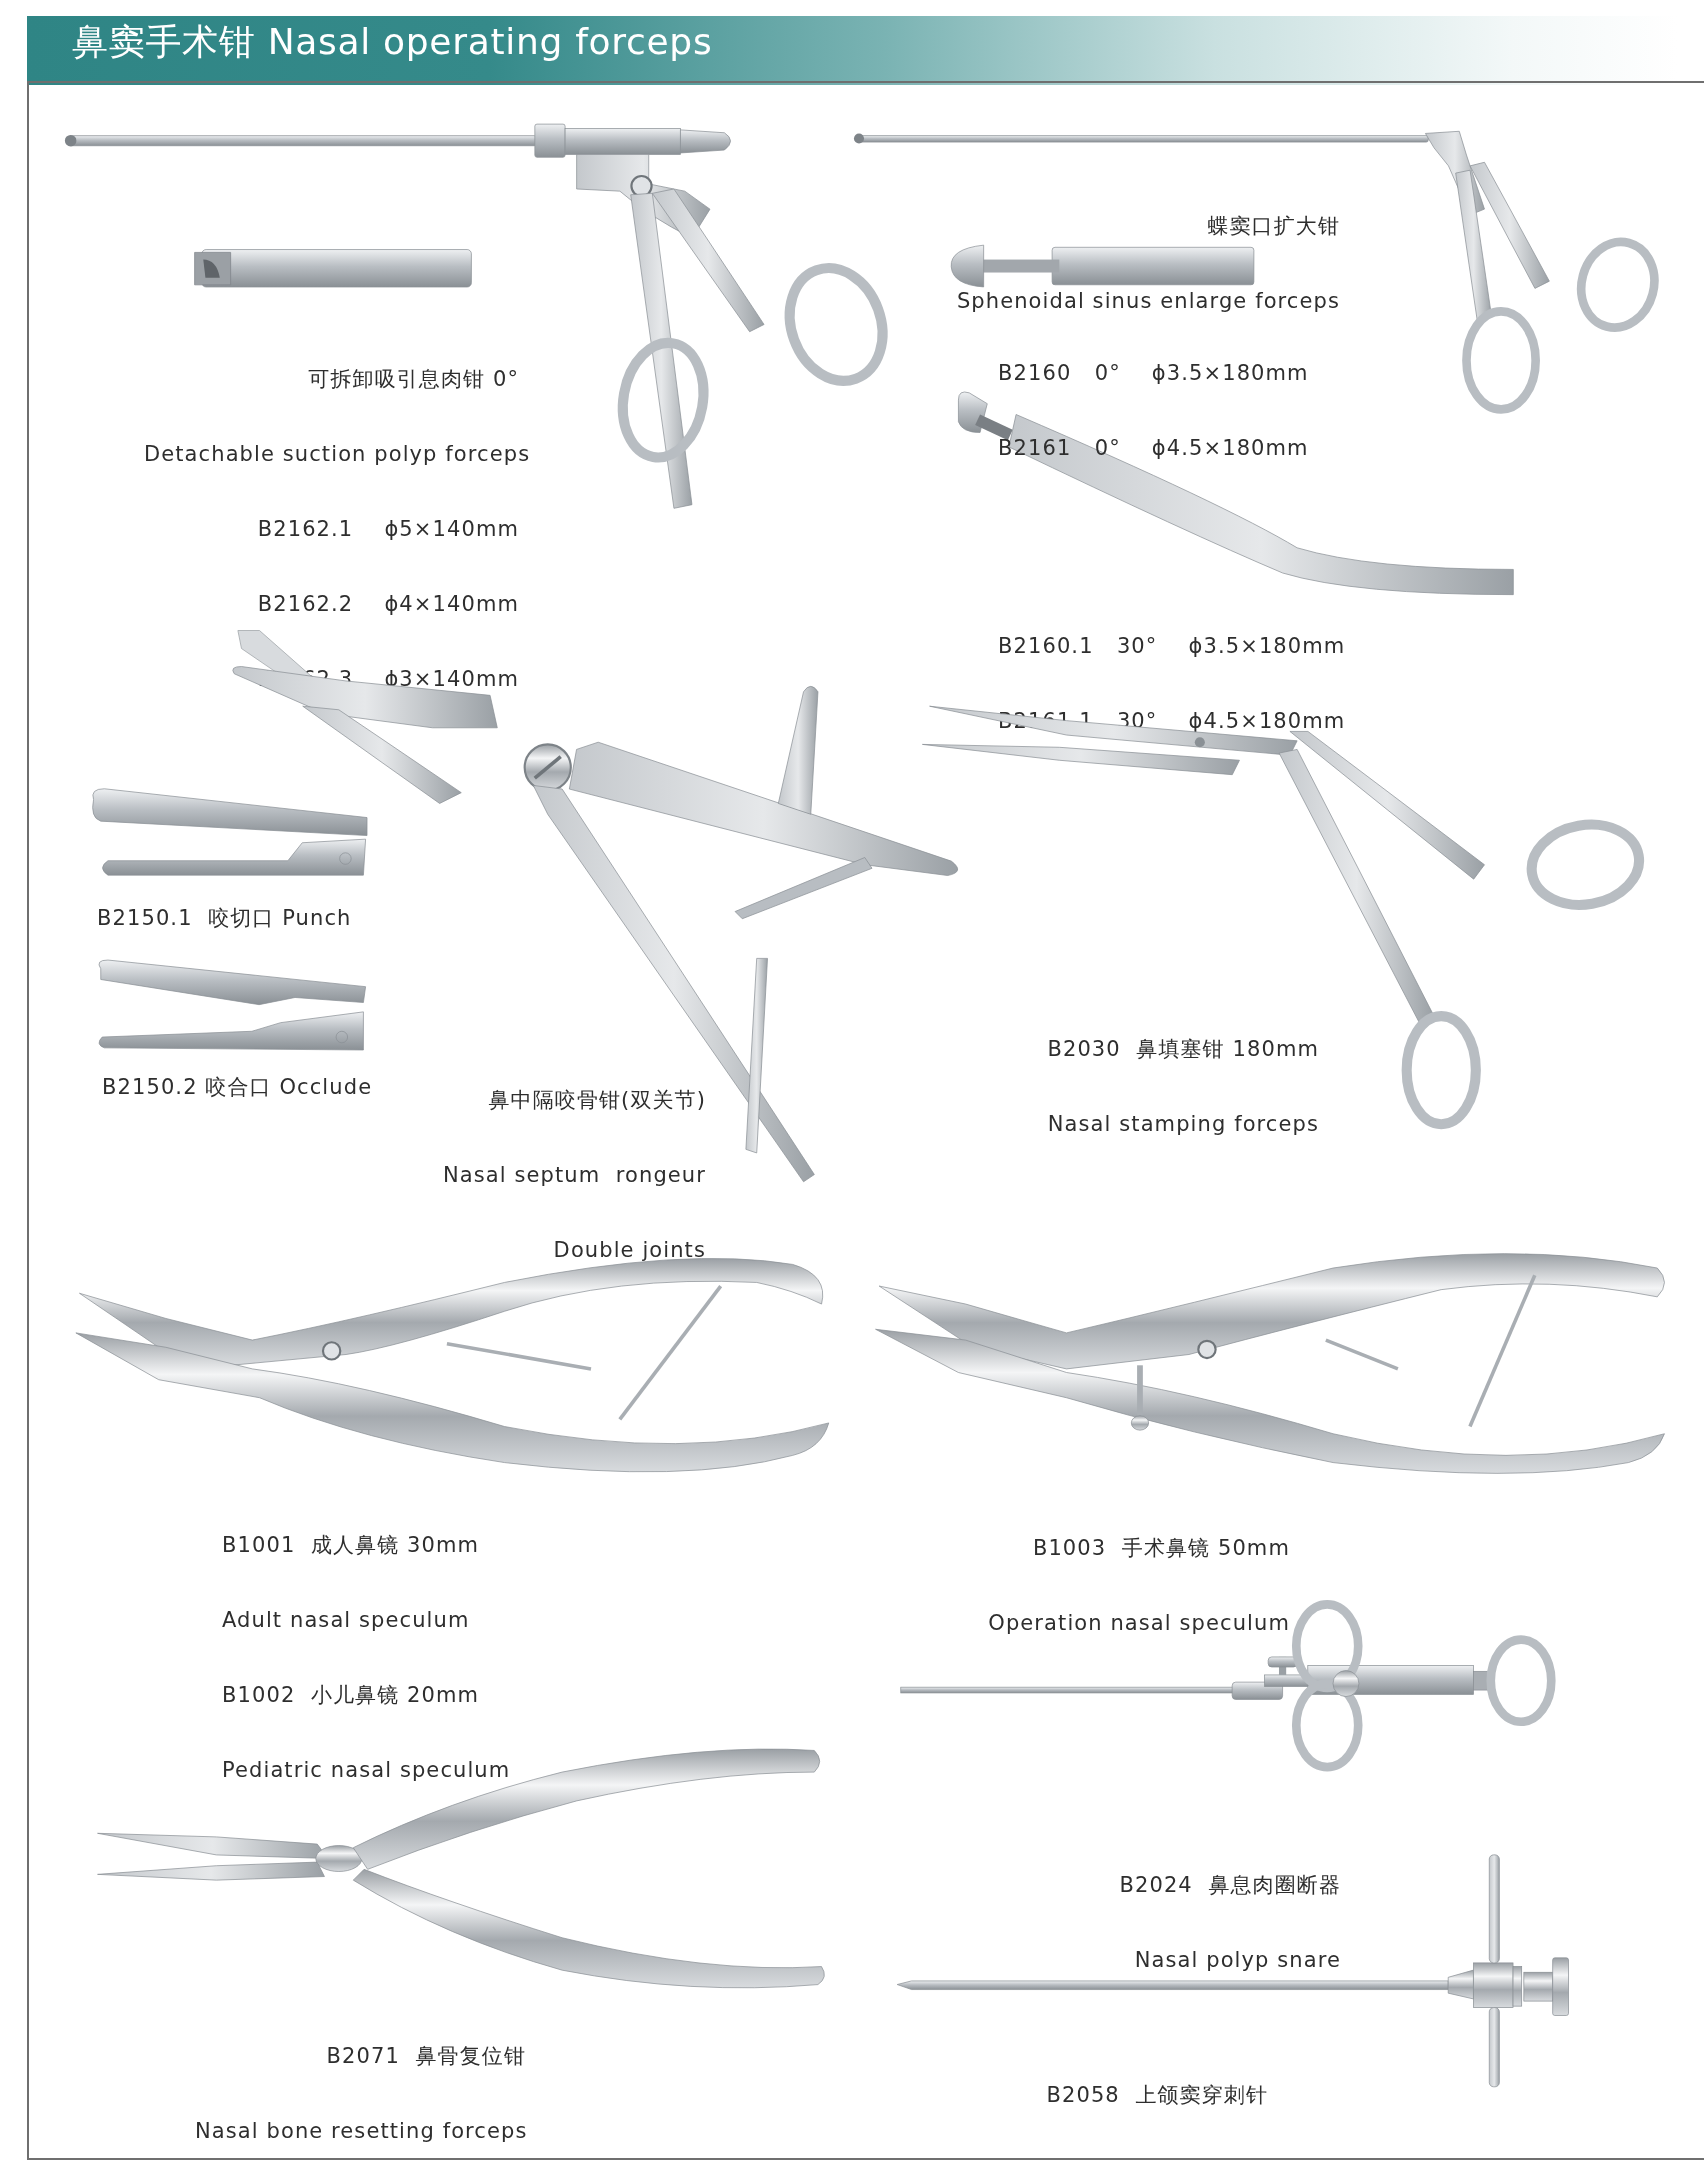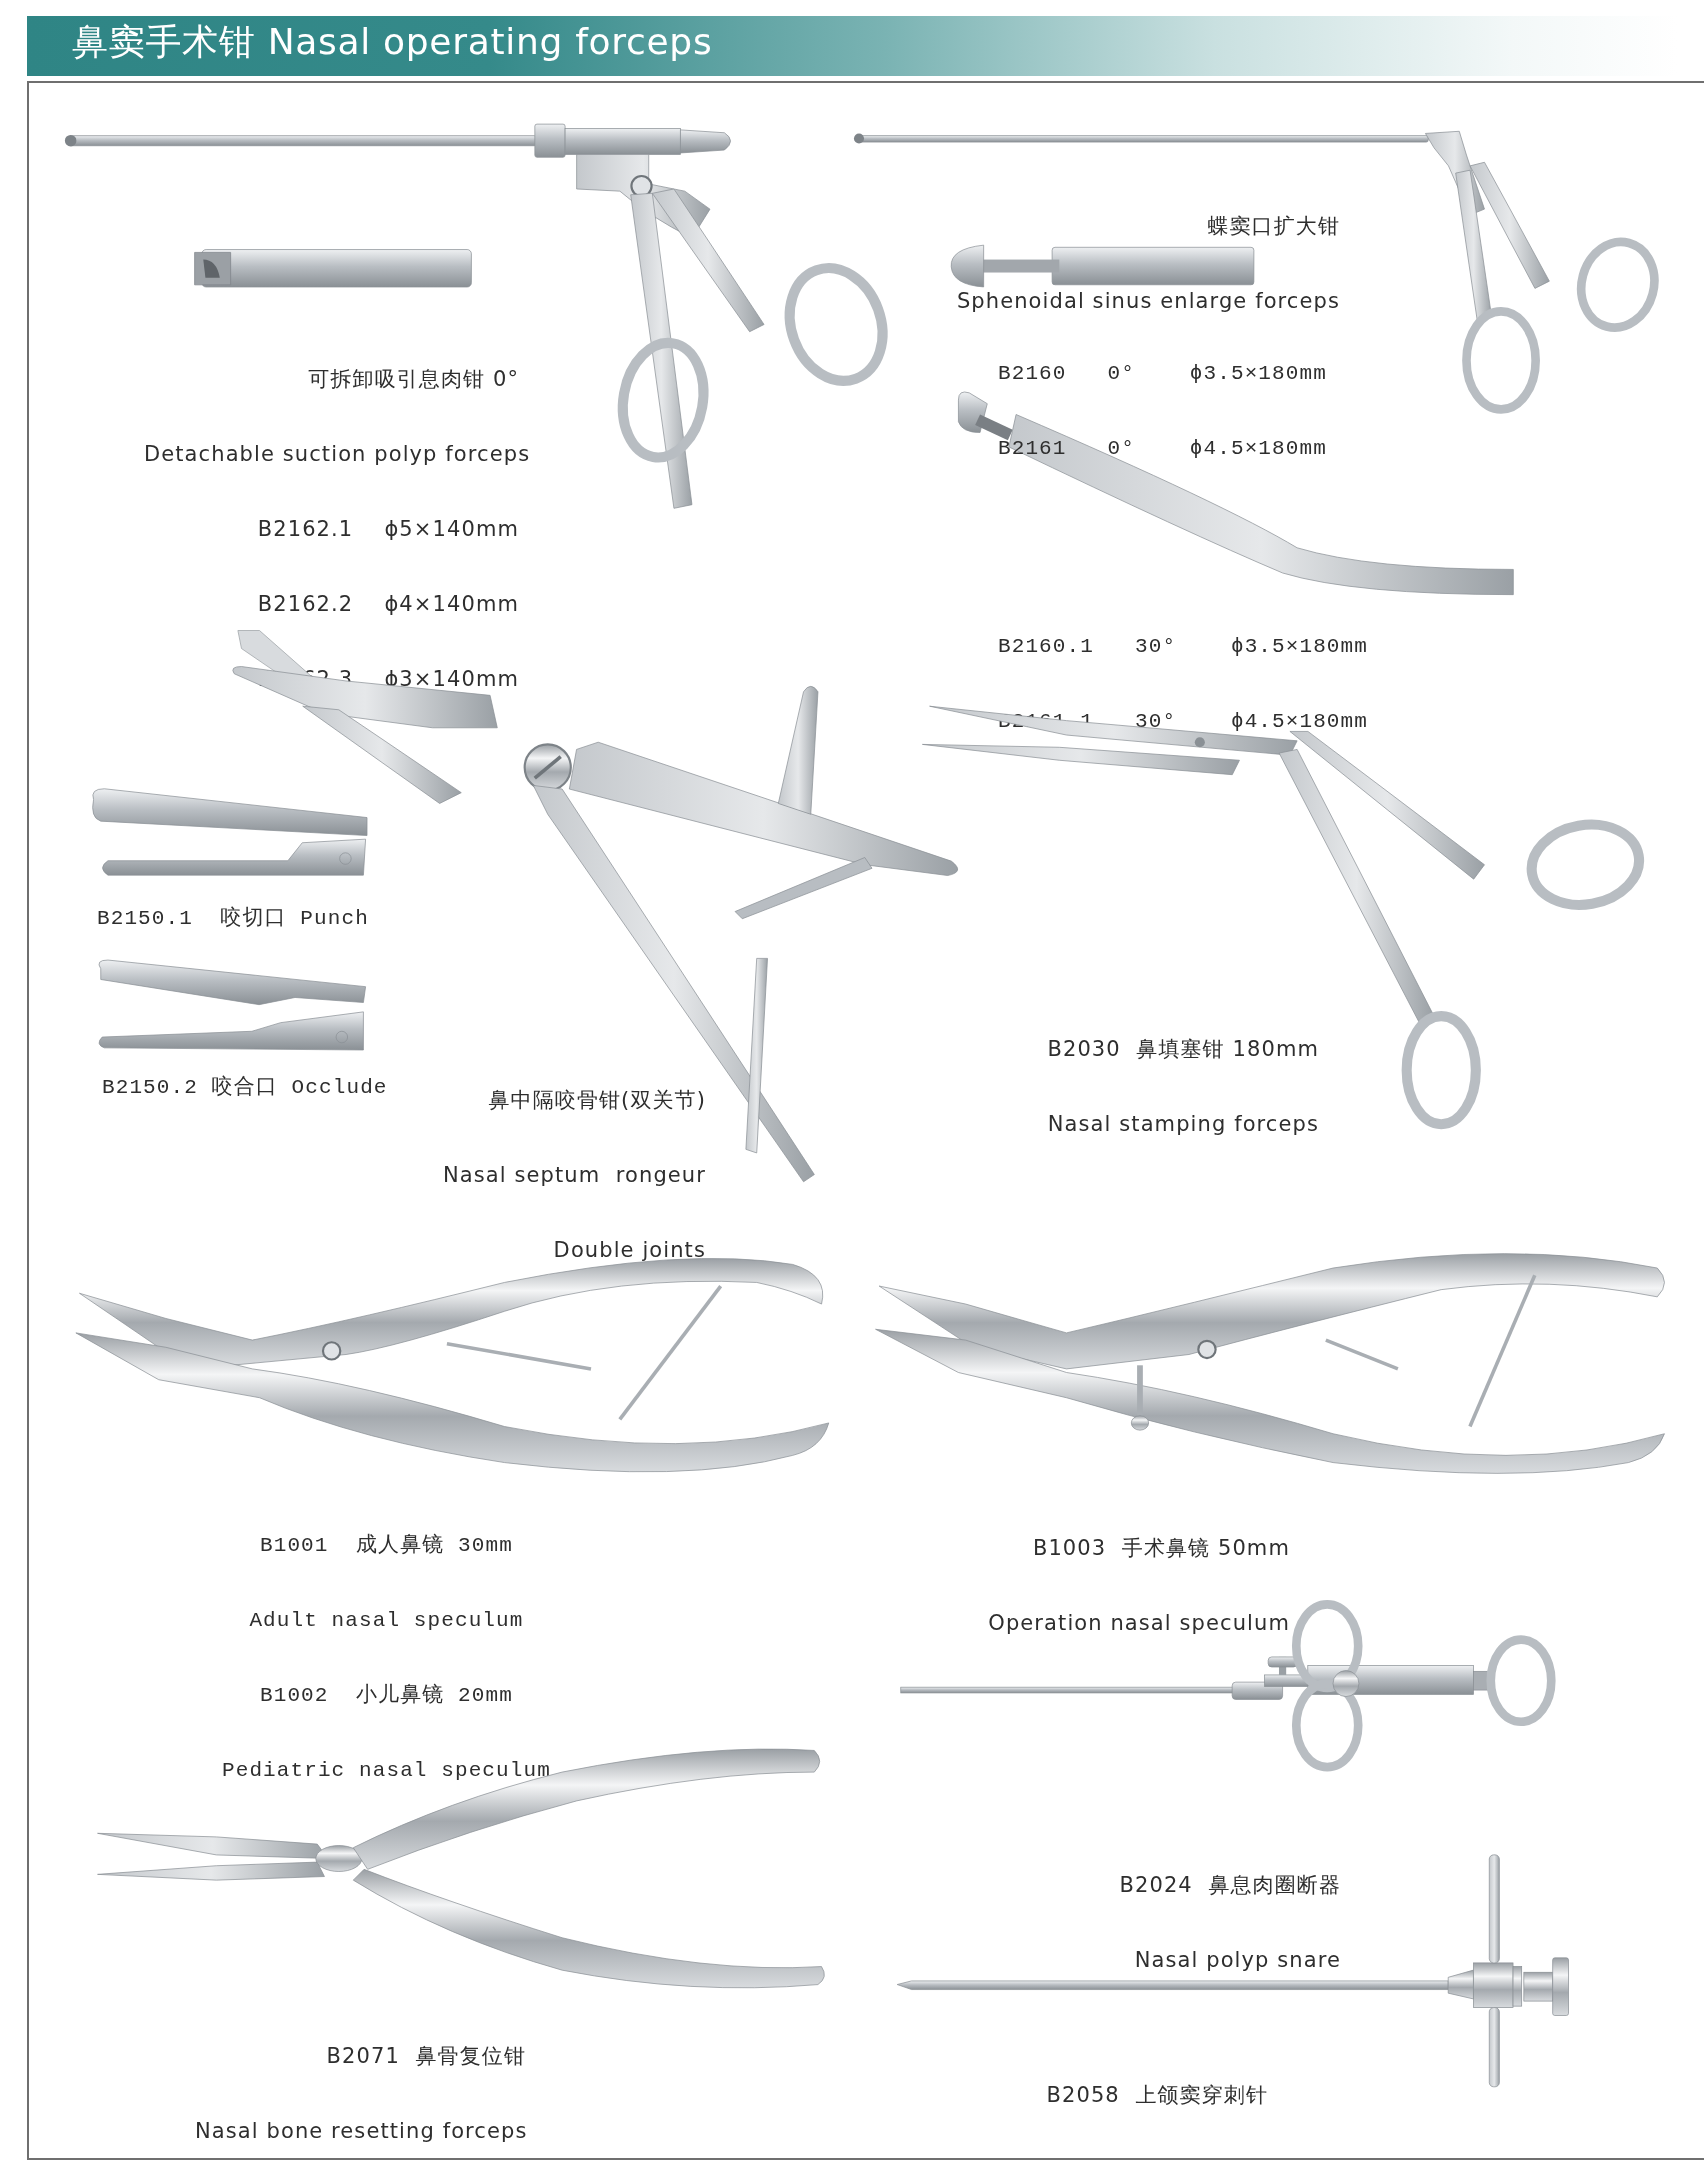"鼻窦手术钳 Nasal operating forceps" .header { height: 60px -> 69px }
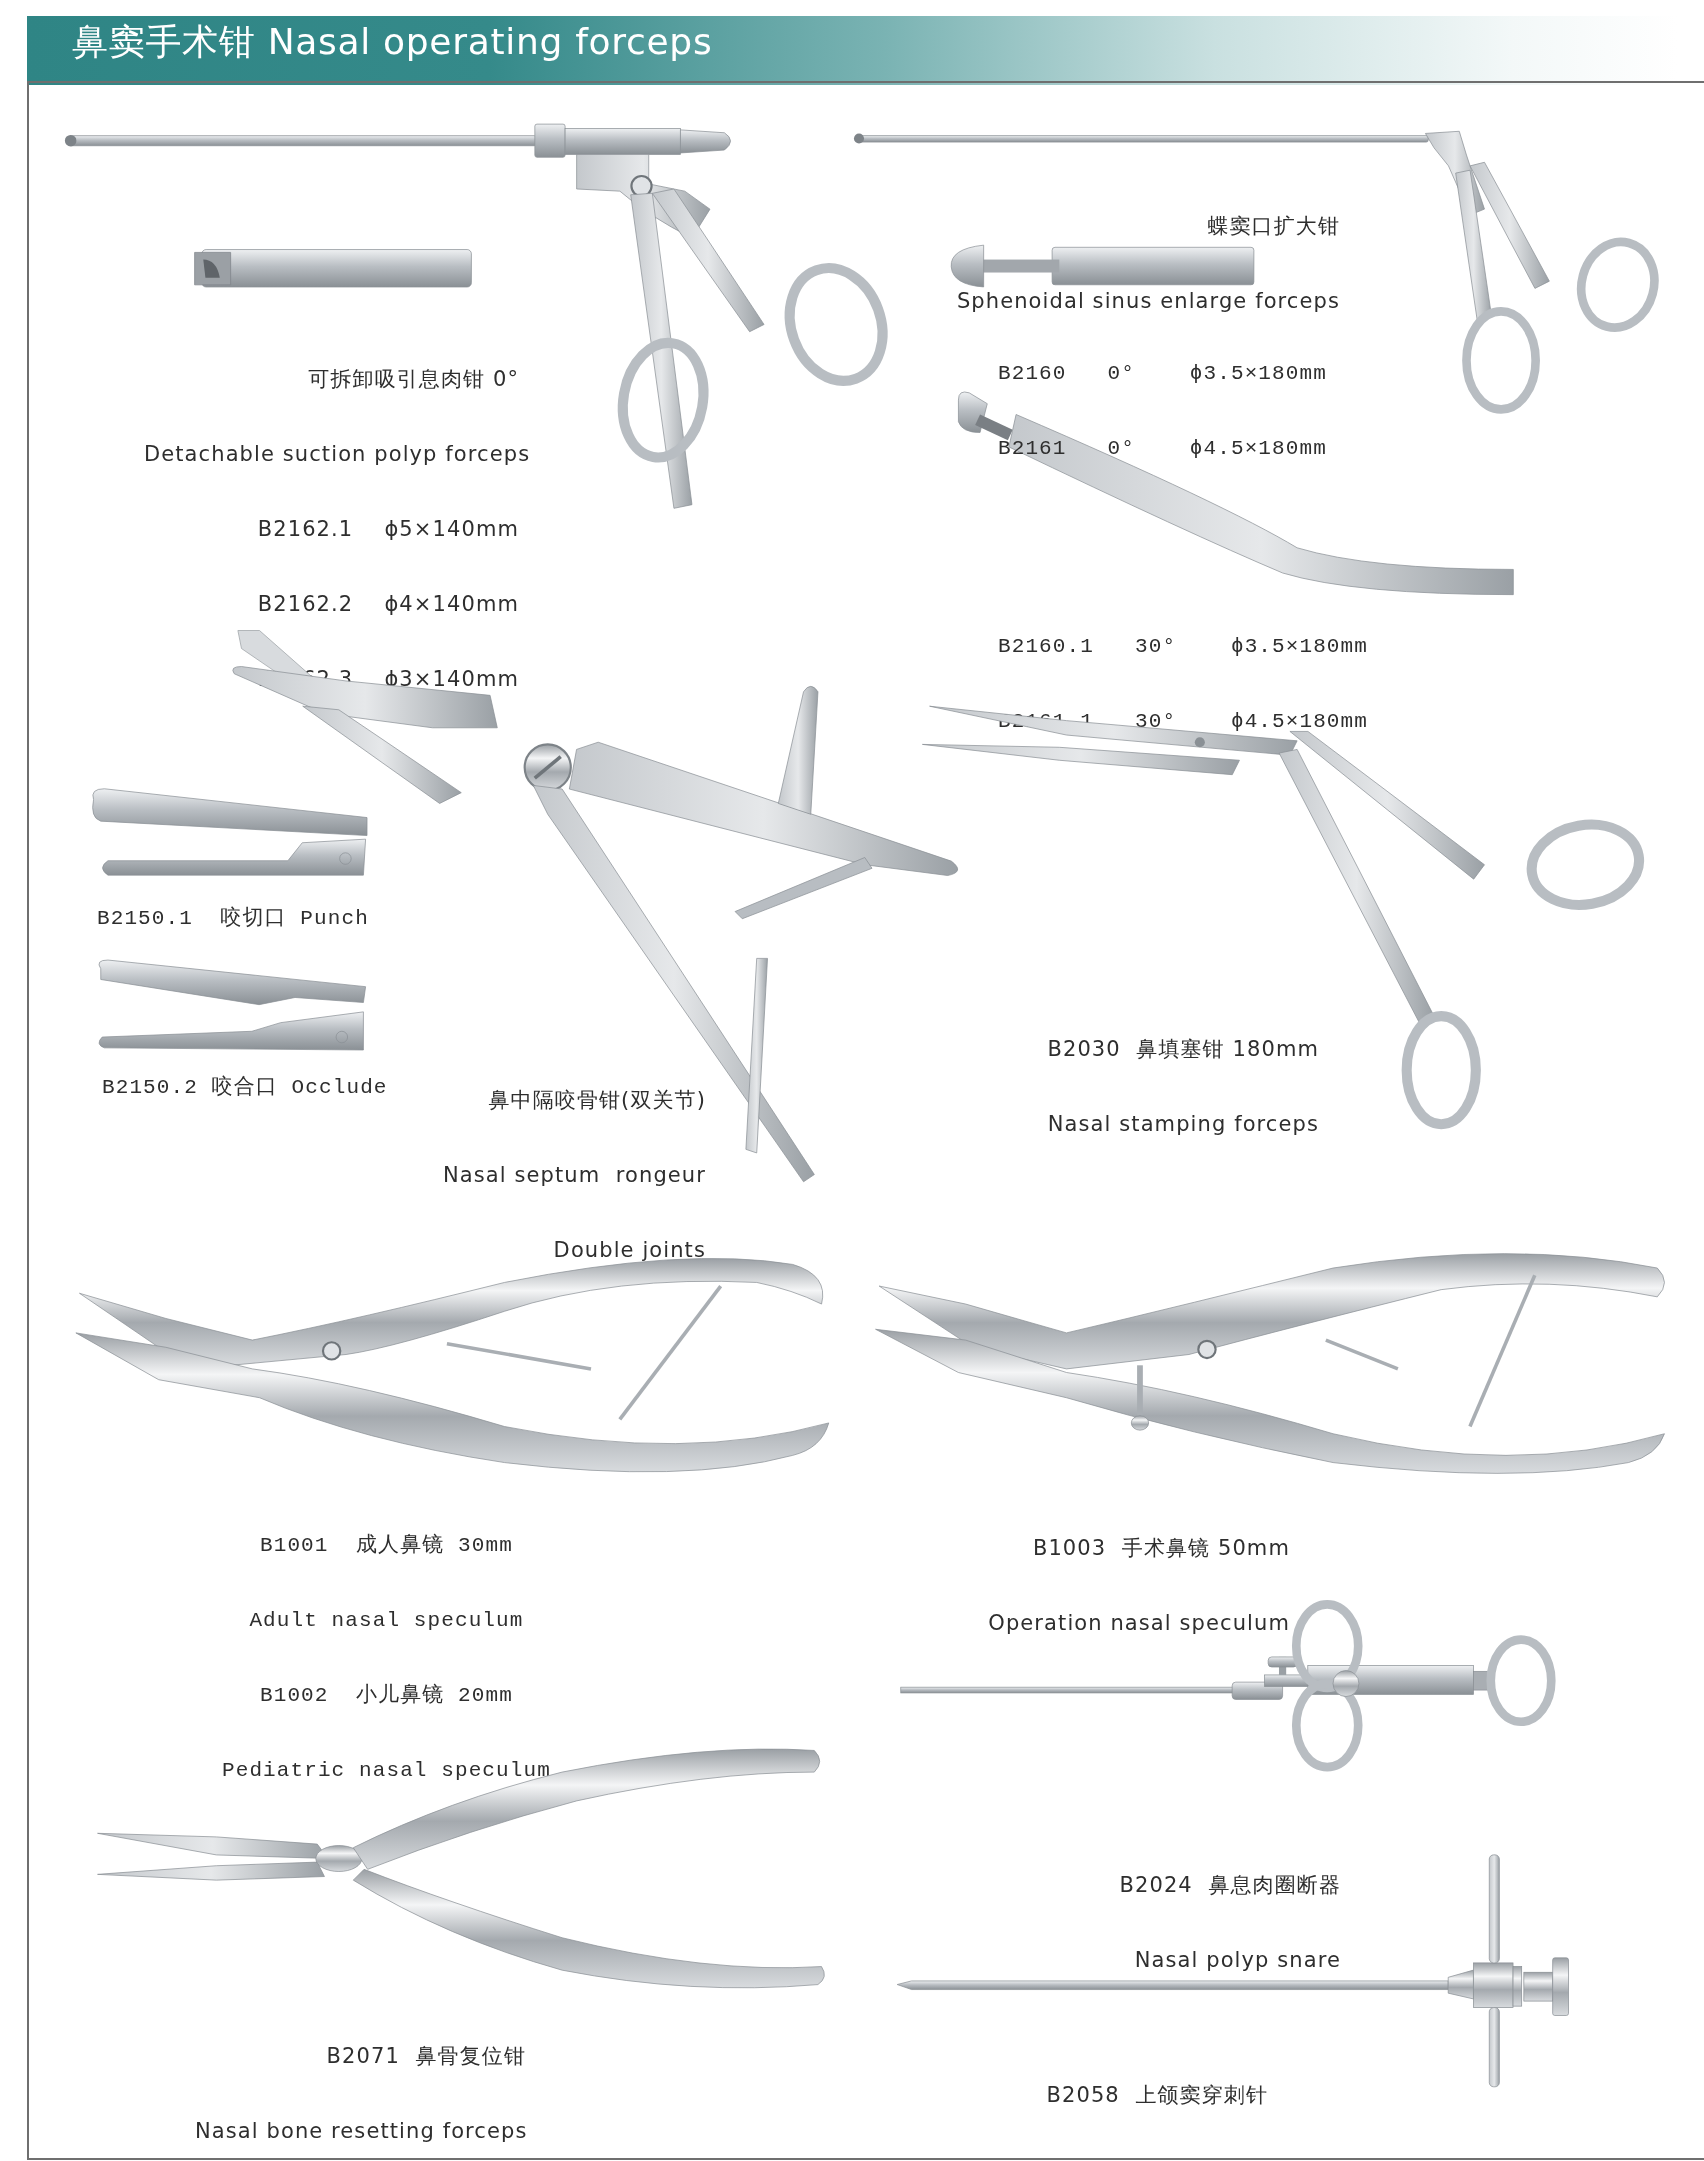"B2160 0° ϕ3.5×180mm" .label.left { font-family: Liberation Mono, monospace -> none; text-align: center -> left }
